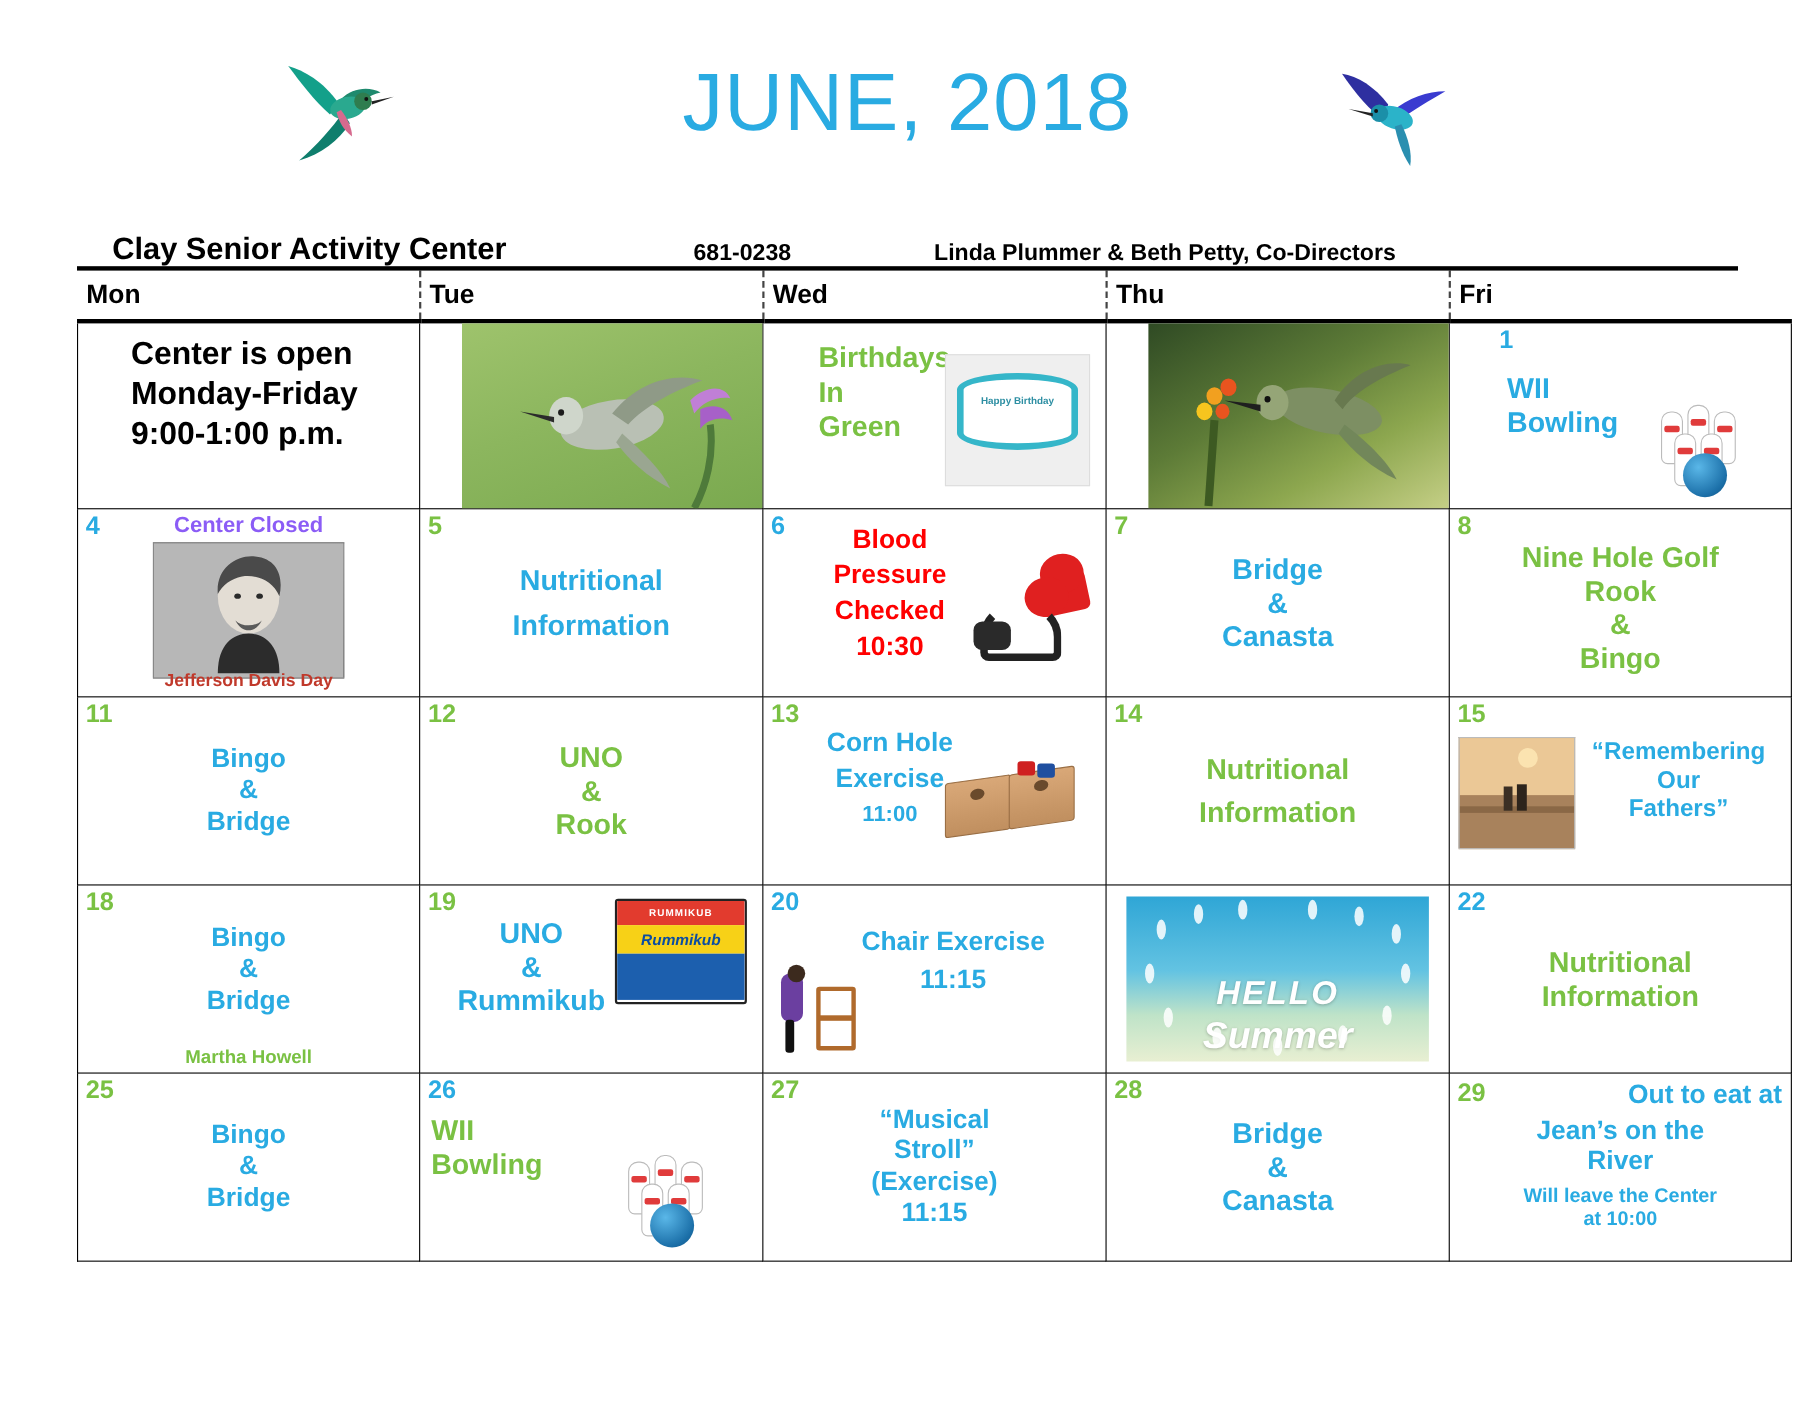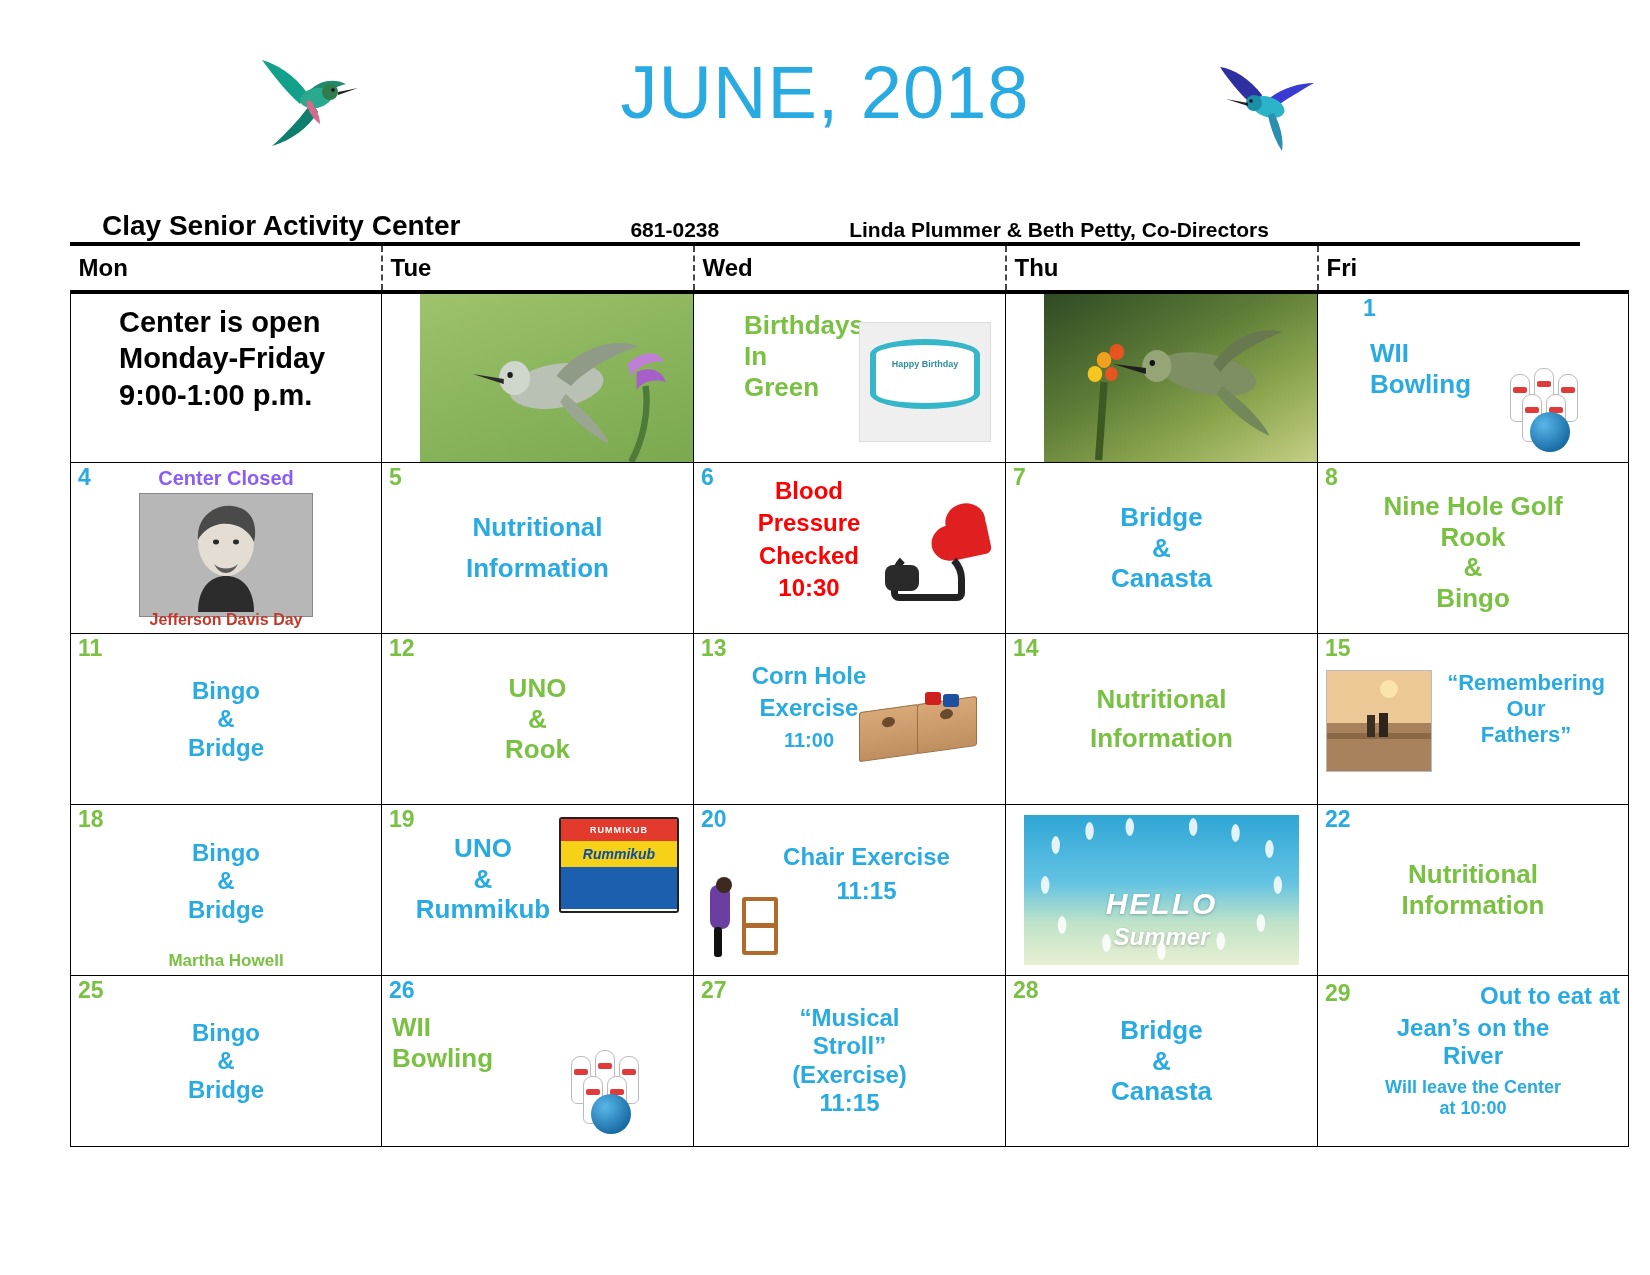"Summer" .hs2 { font-size: 24px -> 34px }
